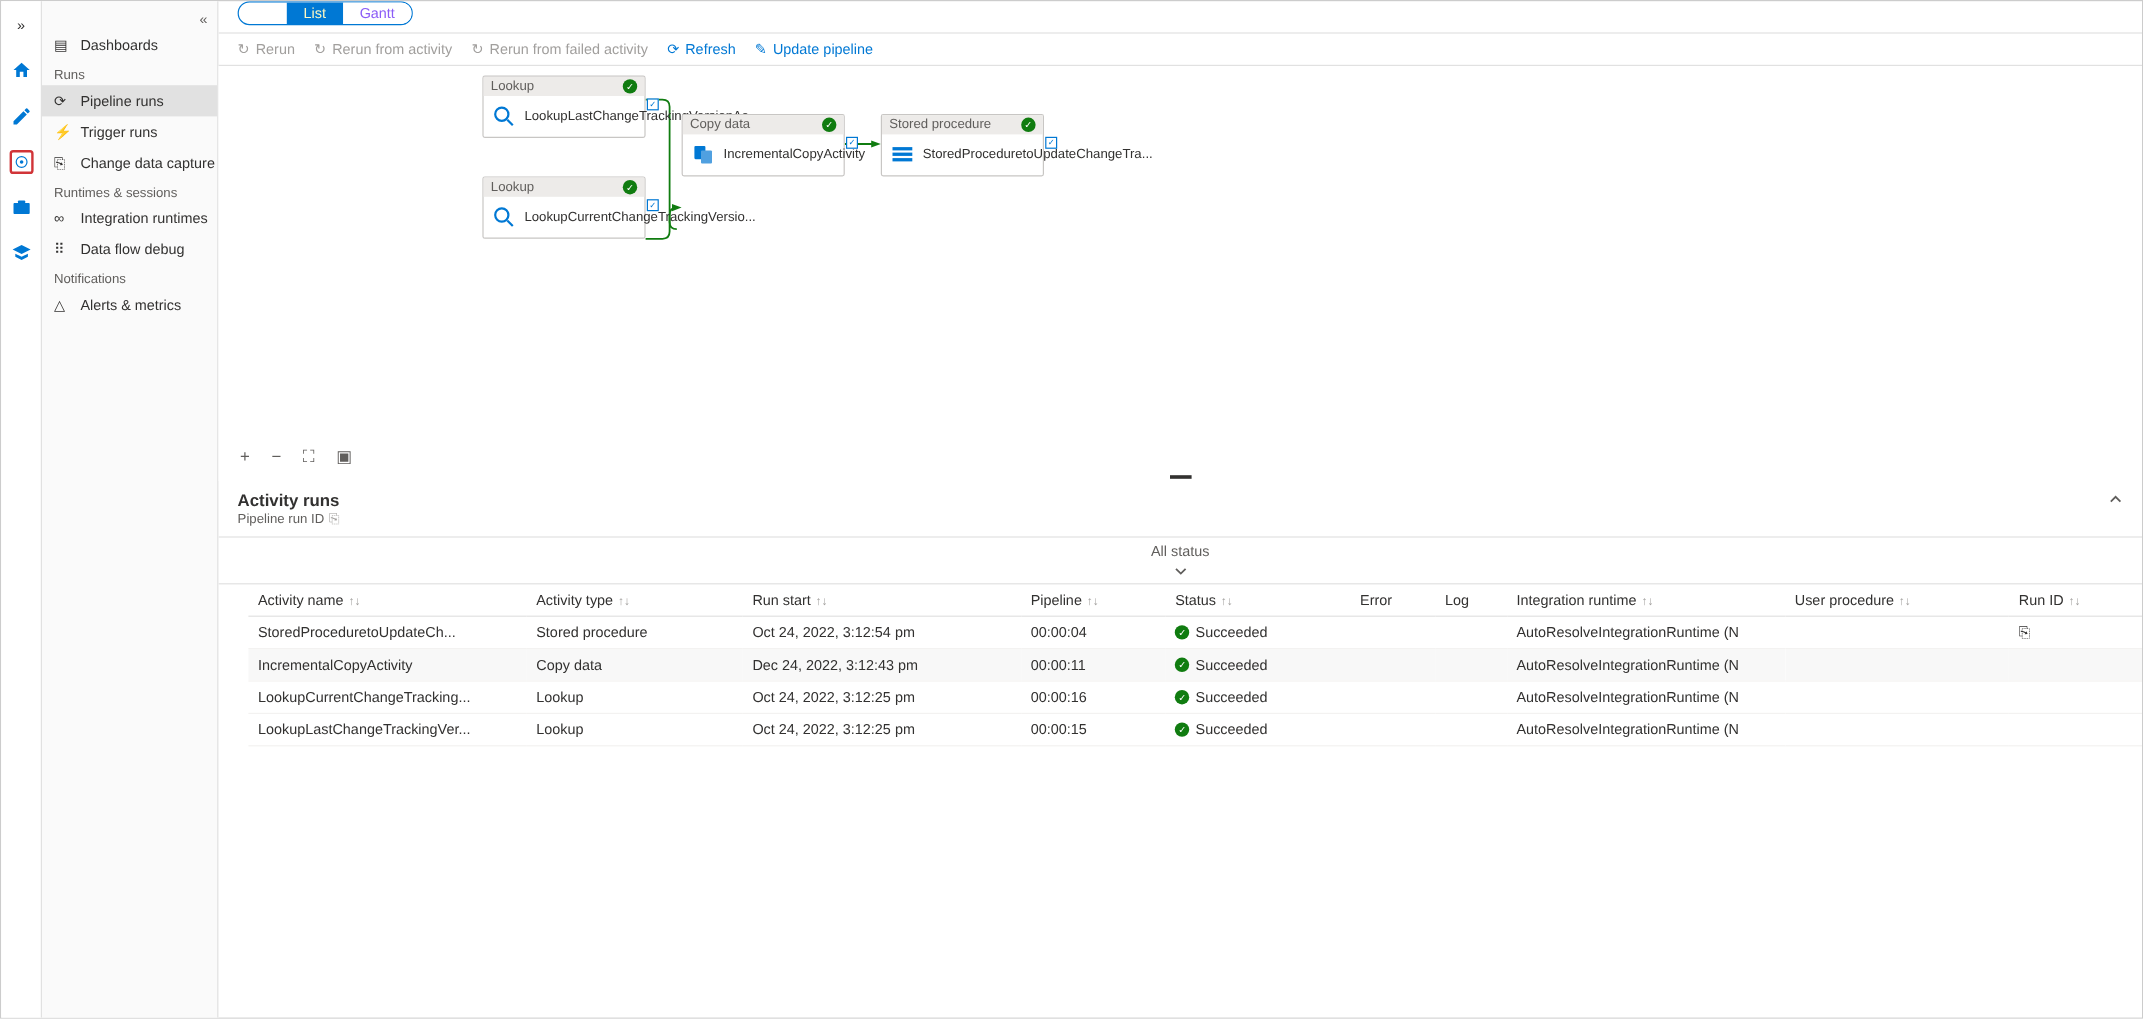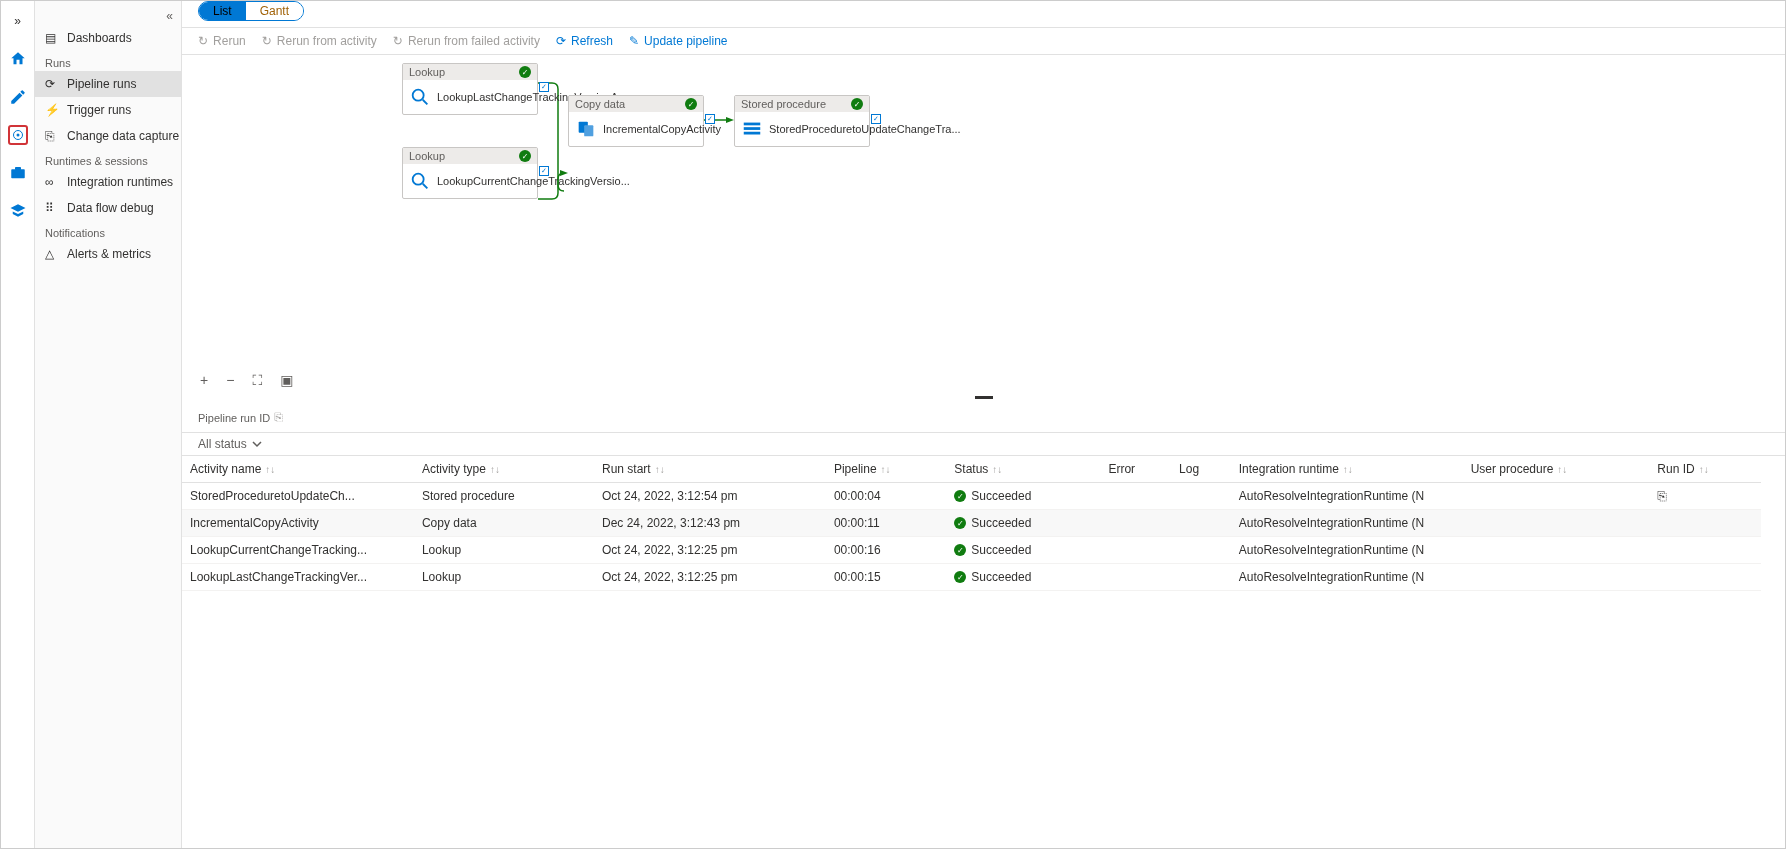"List" .pill-toggle .pill.active { color: #000000 -> #fef9c3; margin-left: none -> 40px }
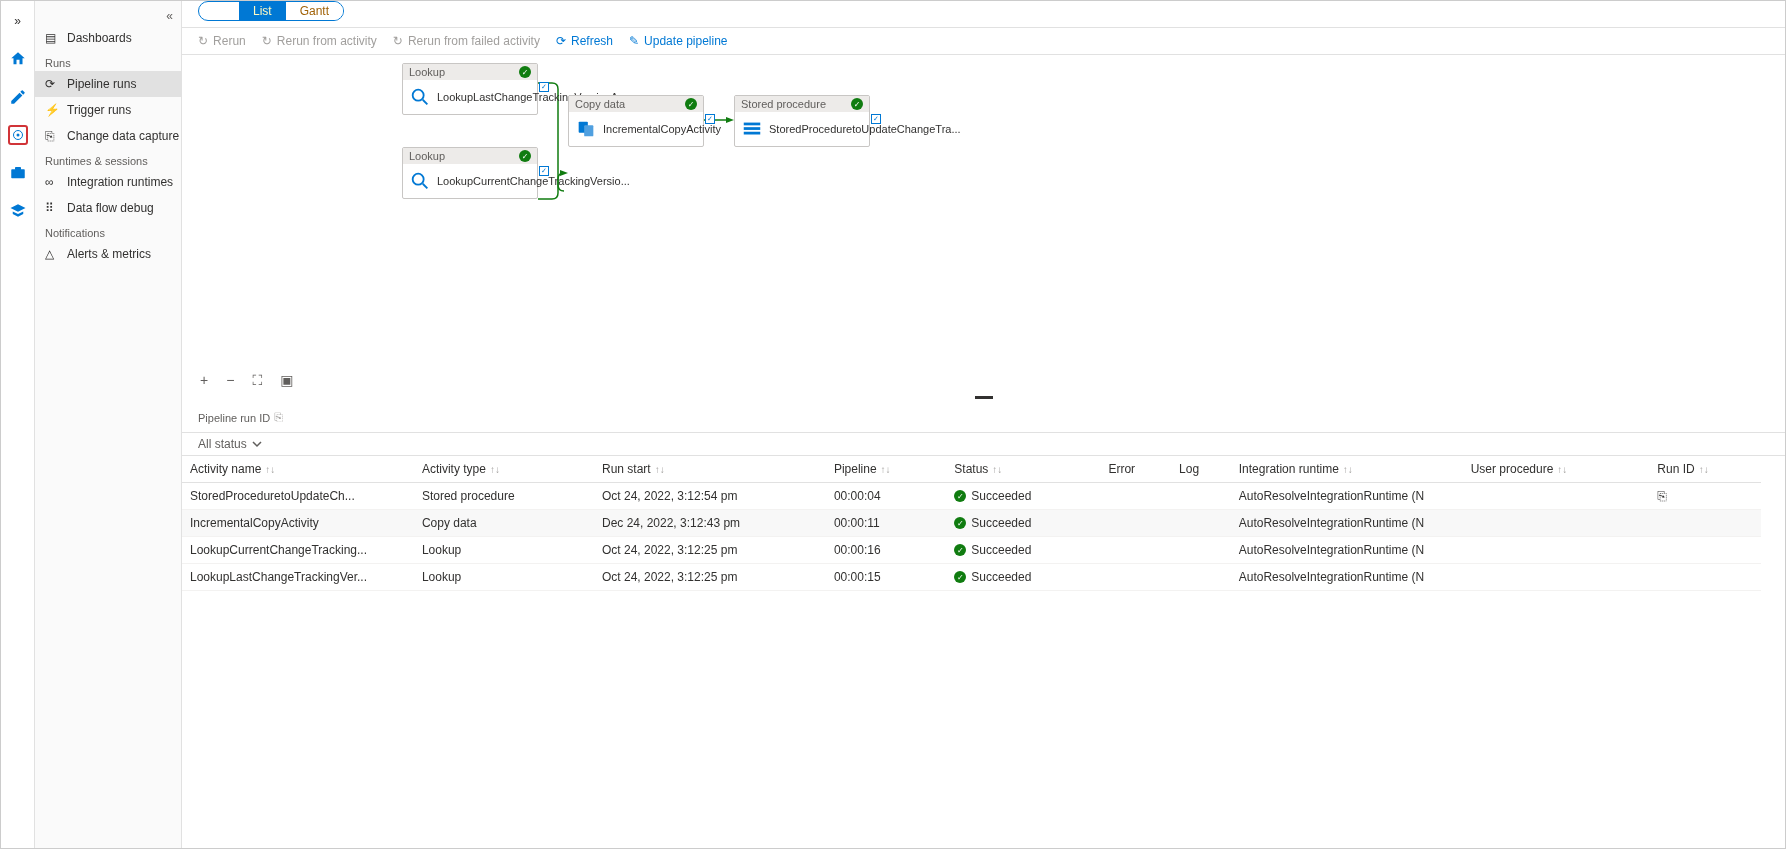"Gantt" .pill-toggle .pill { color: #a16207 -> #8b5cf6 }
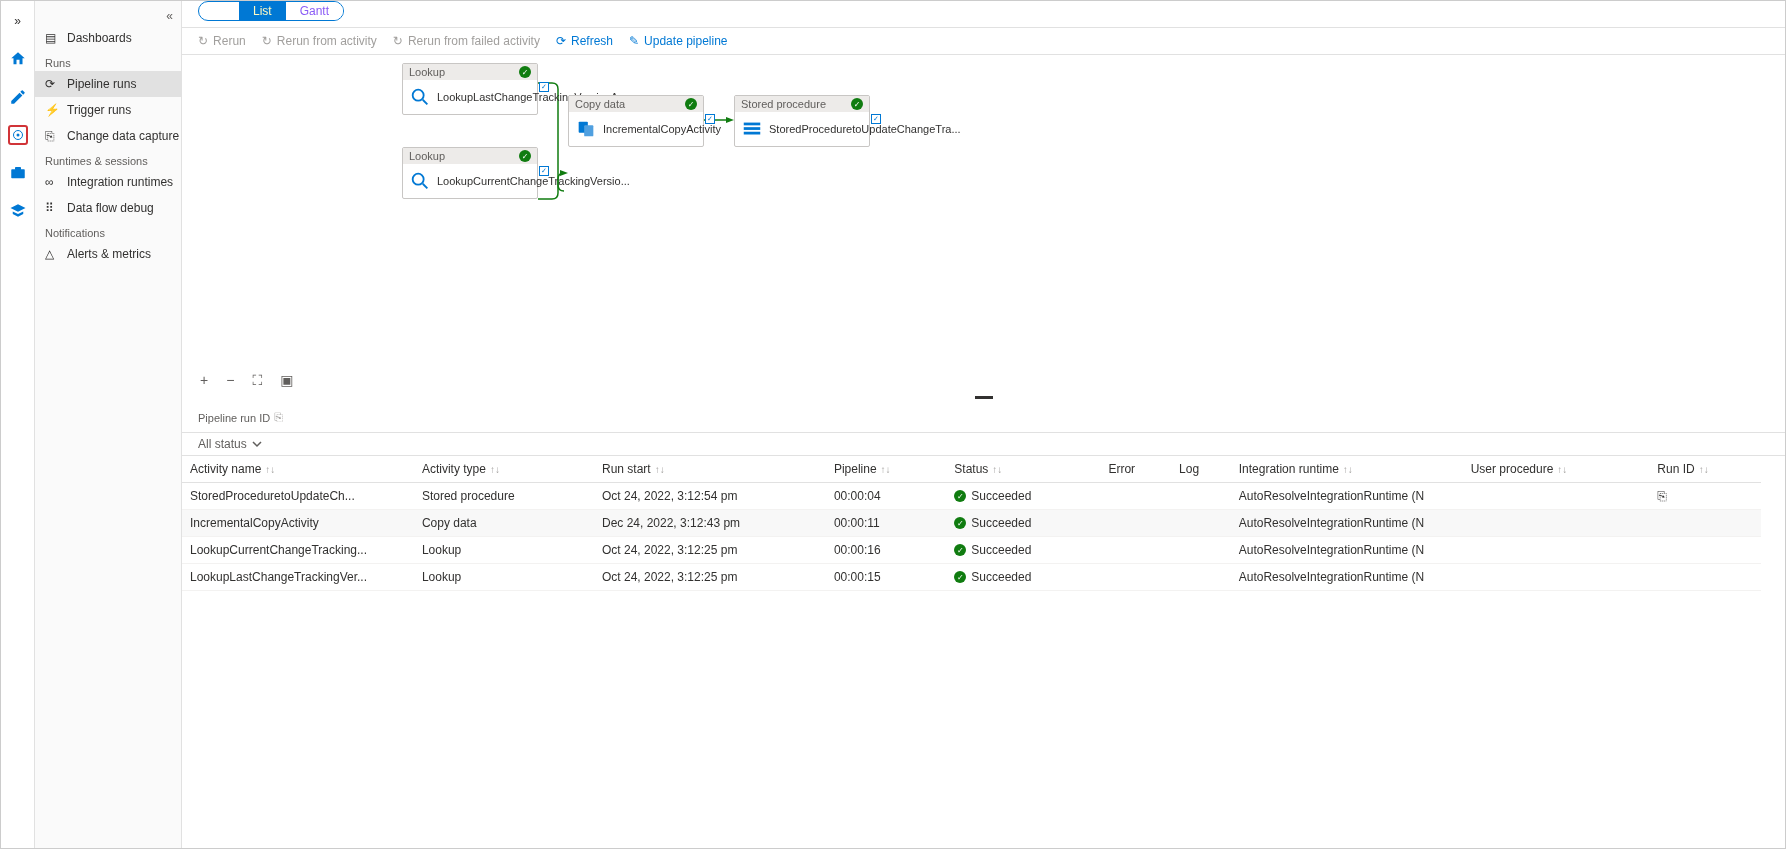"Activity runs" div.activity-header { html: none -> <div> <div>Activity runs</div> <div><svg> <path></path> </svg></div> </div> }
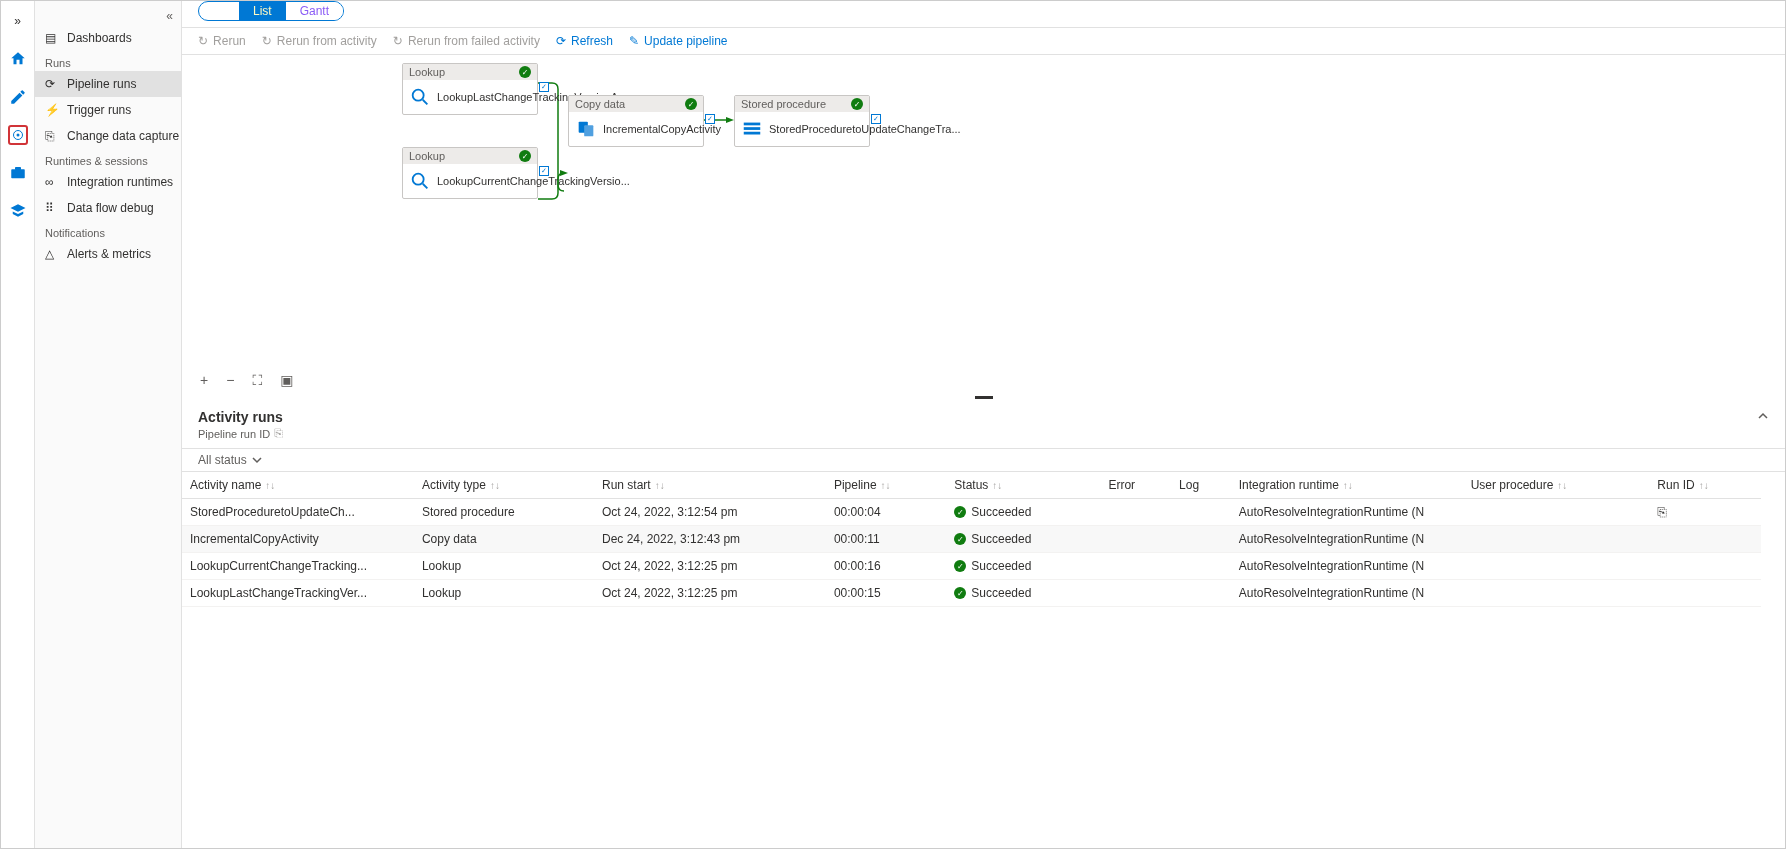"All status" .filter-row { flex-direction: none -> column }
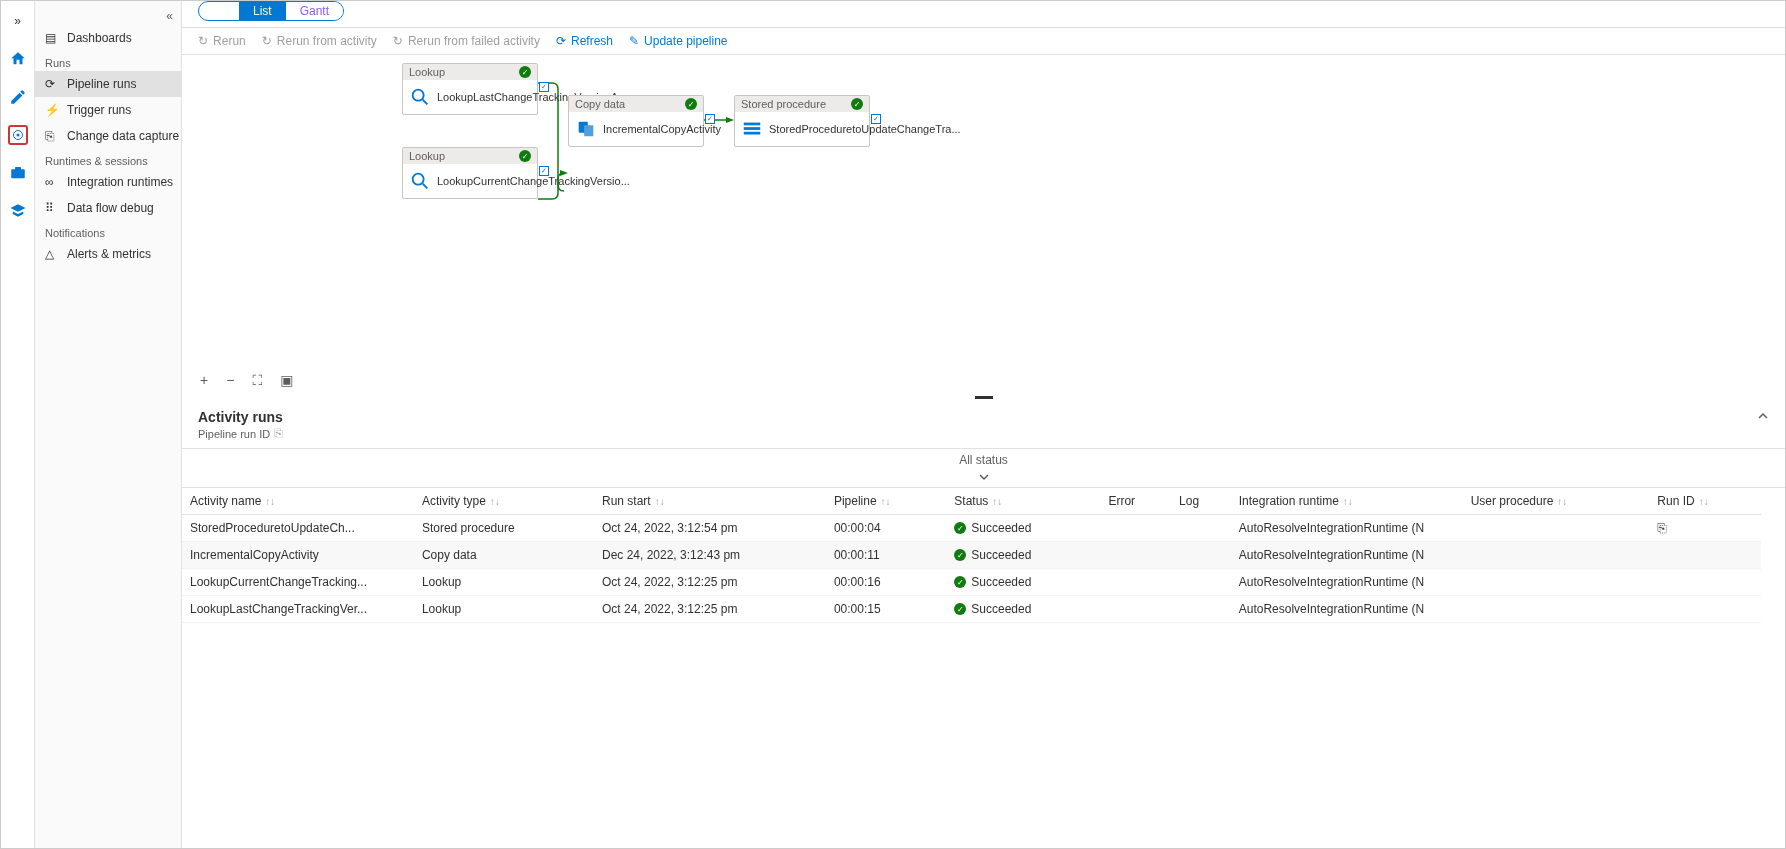"Activity name ↑↓" table { margin: 0 0 -> 0 25px }
